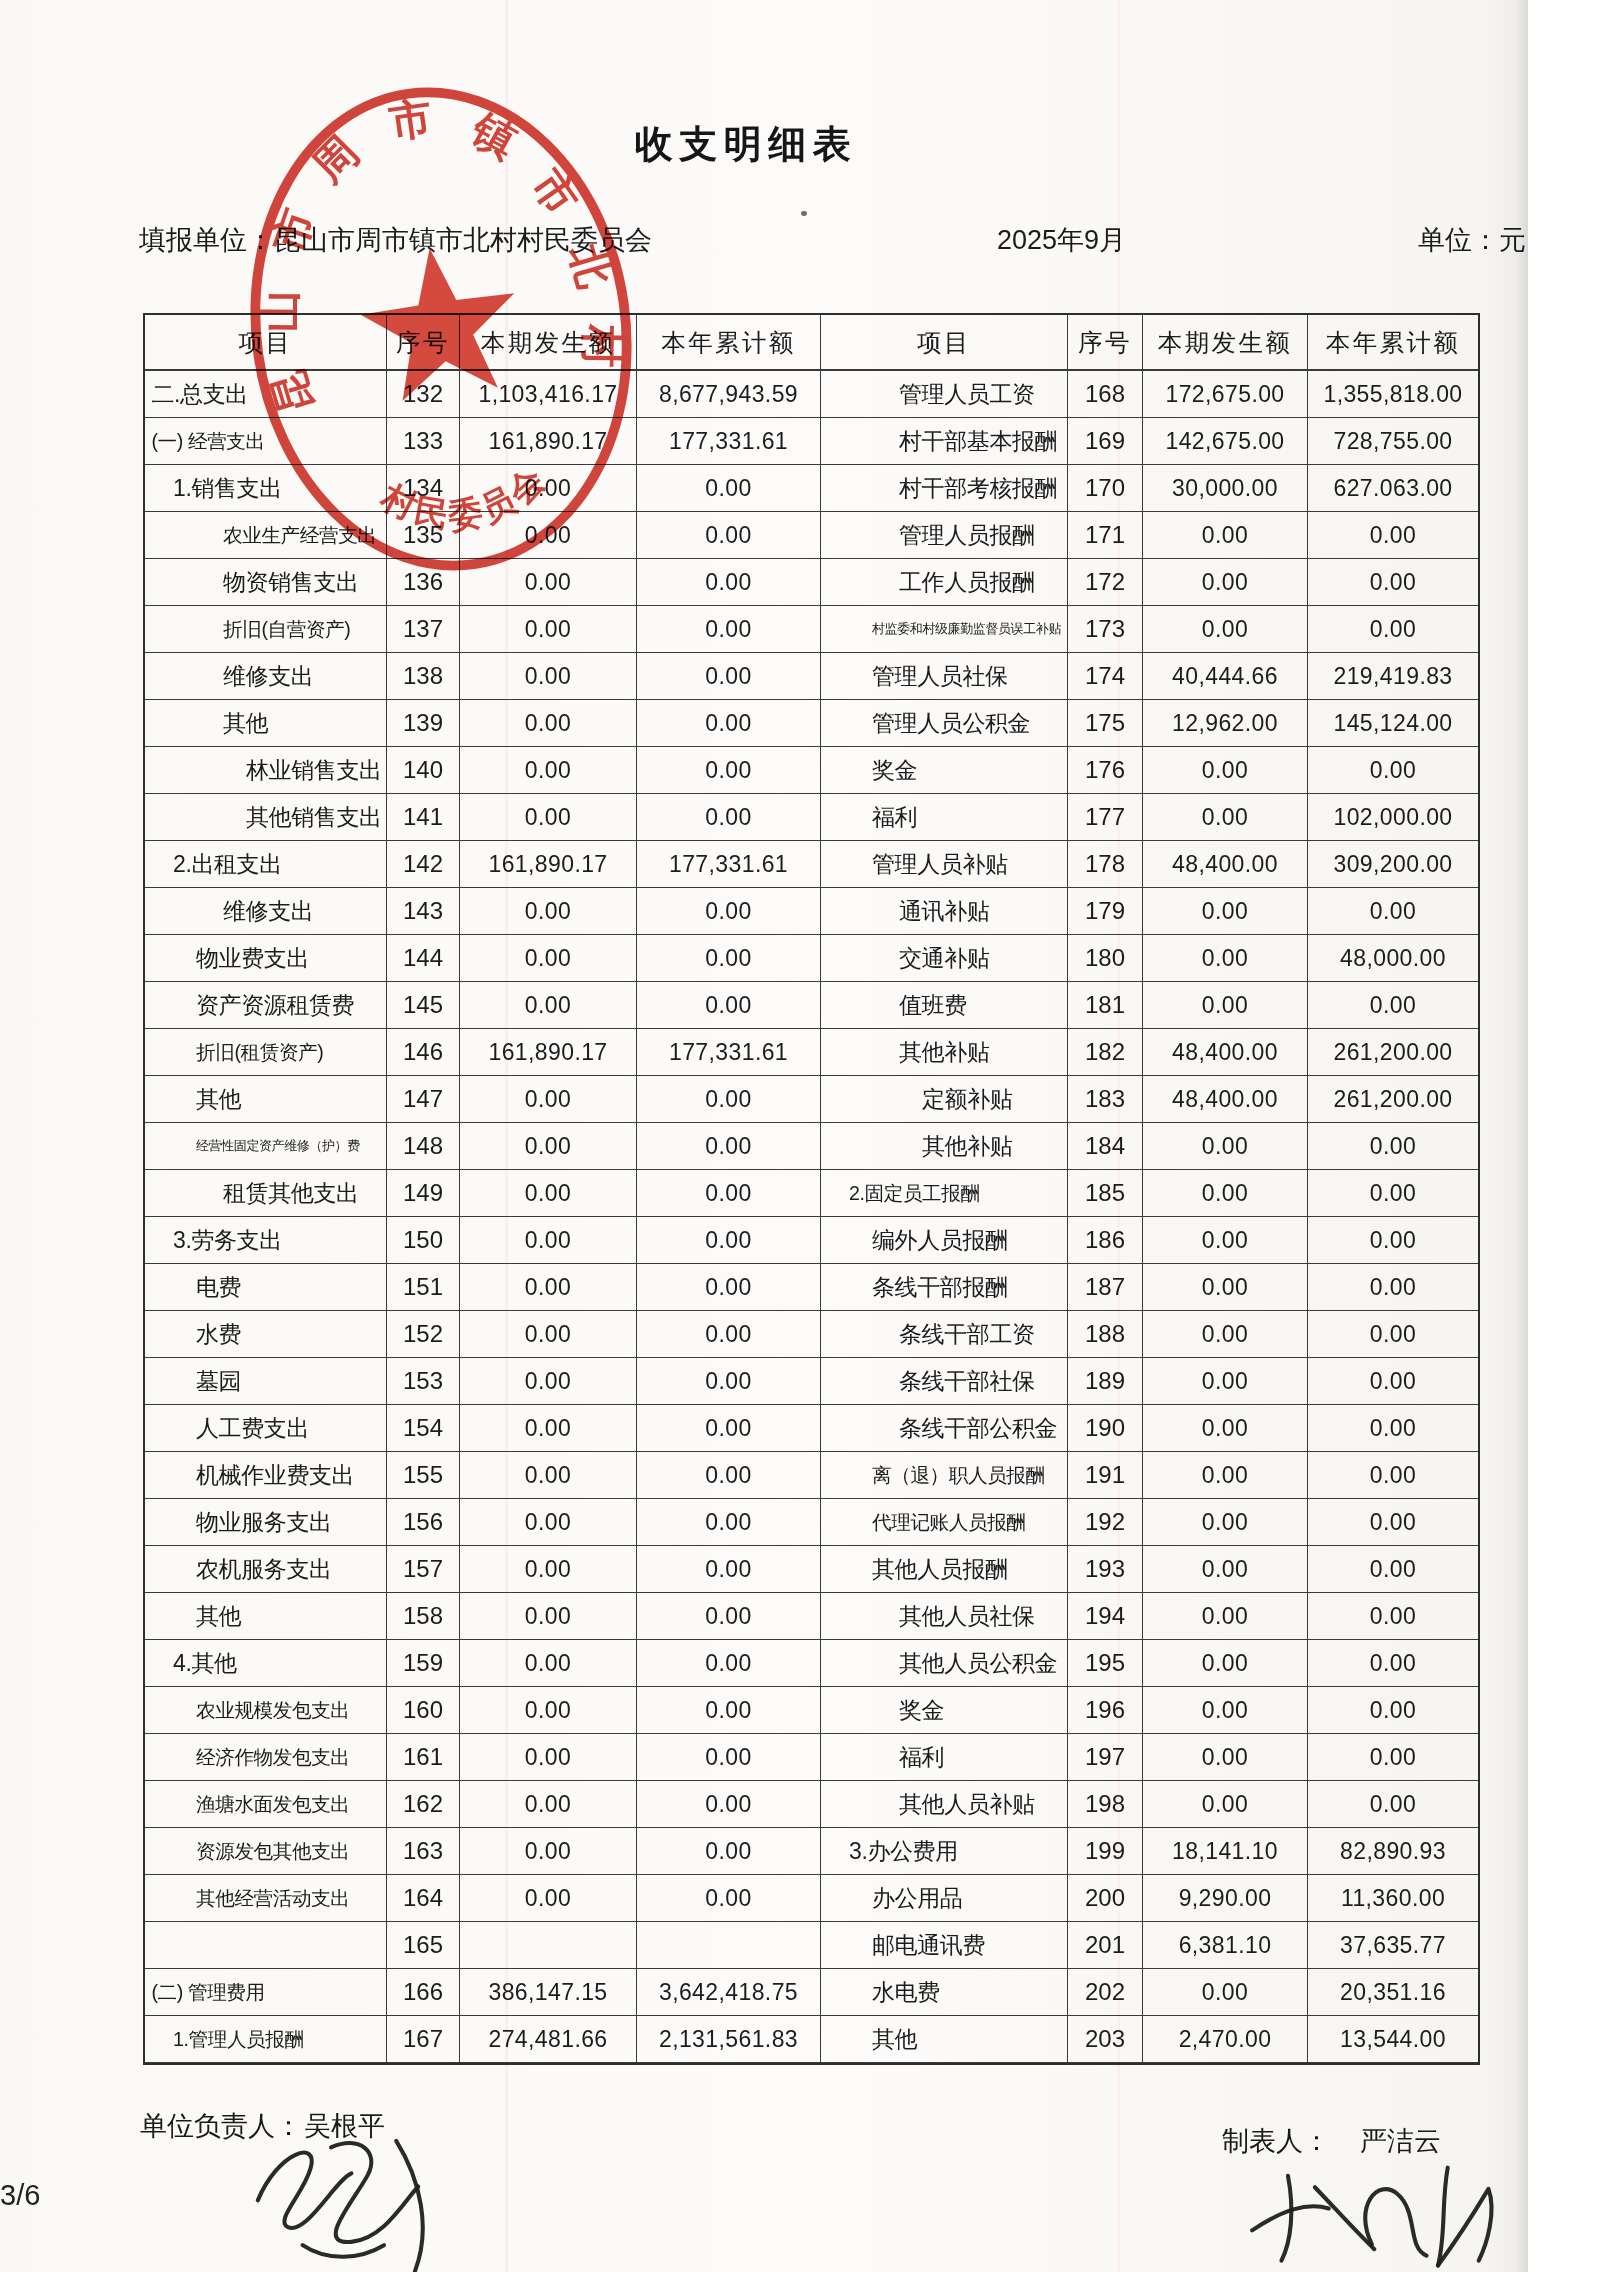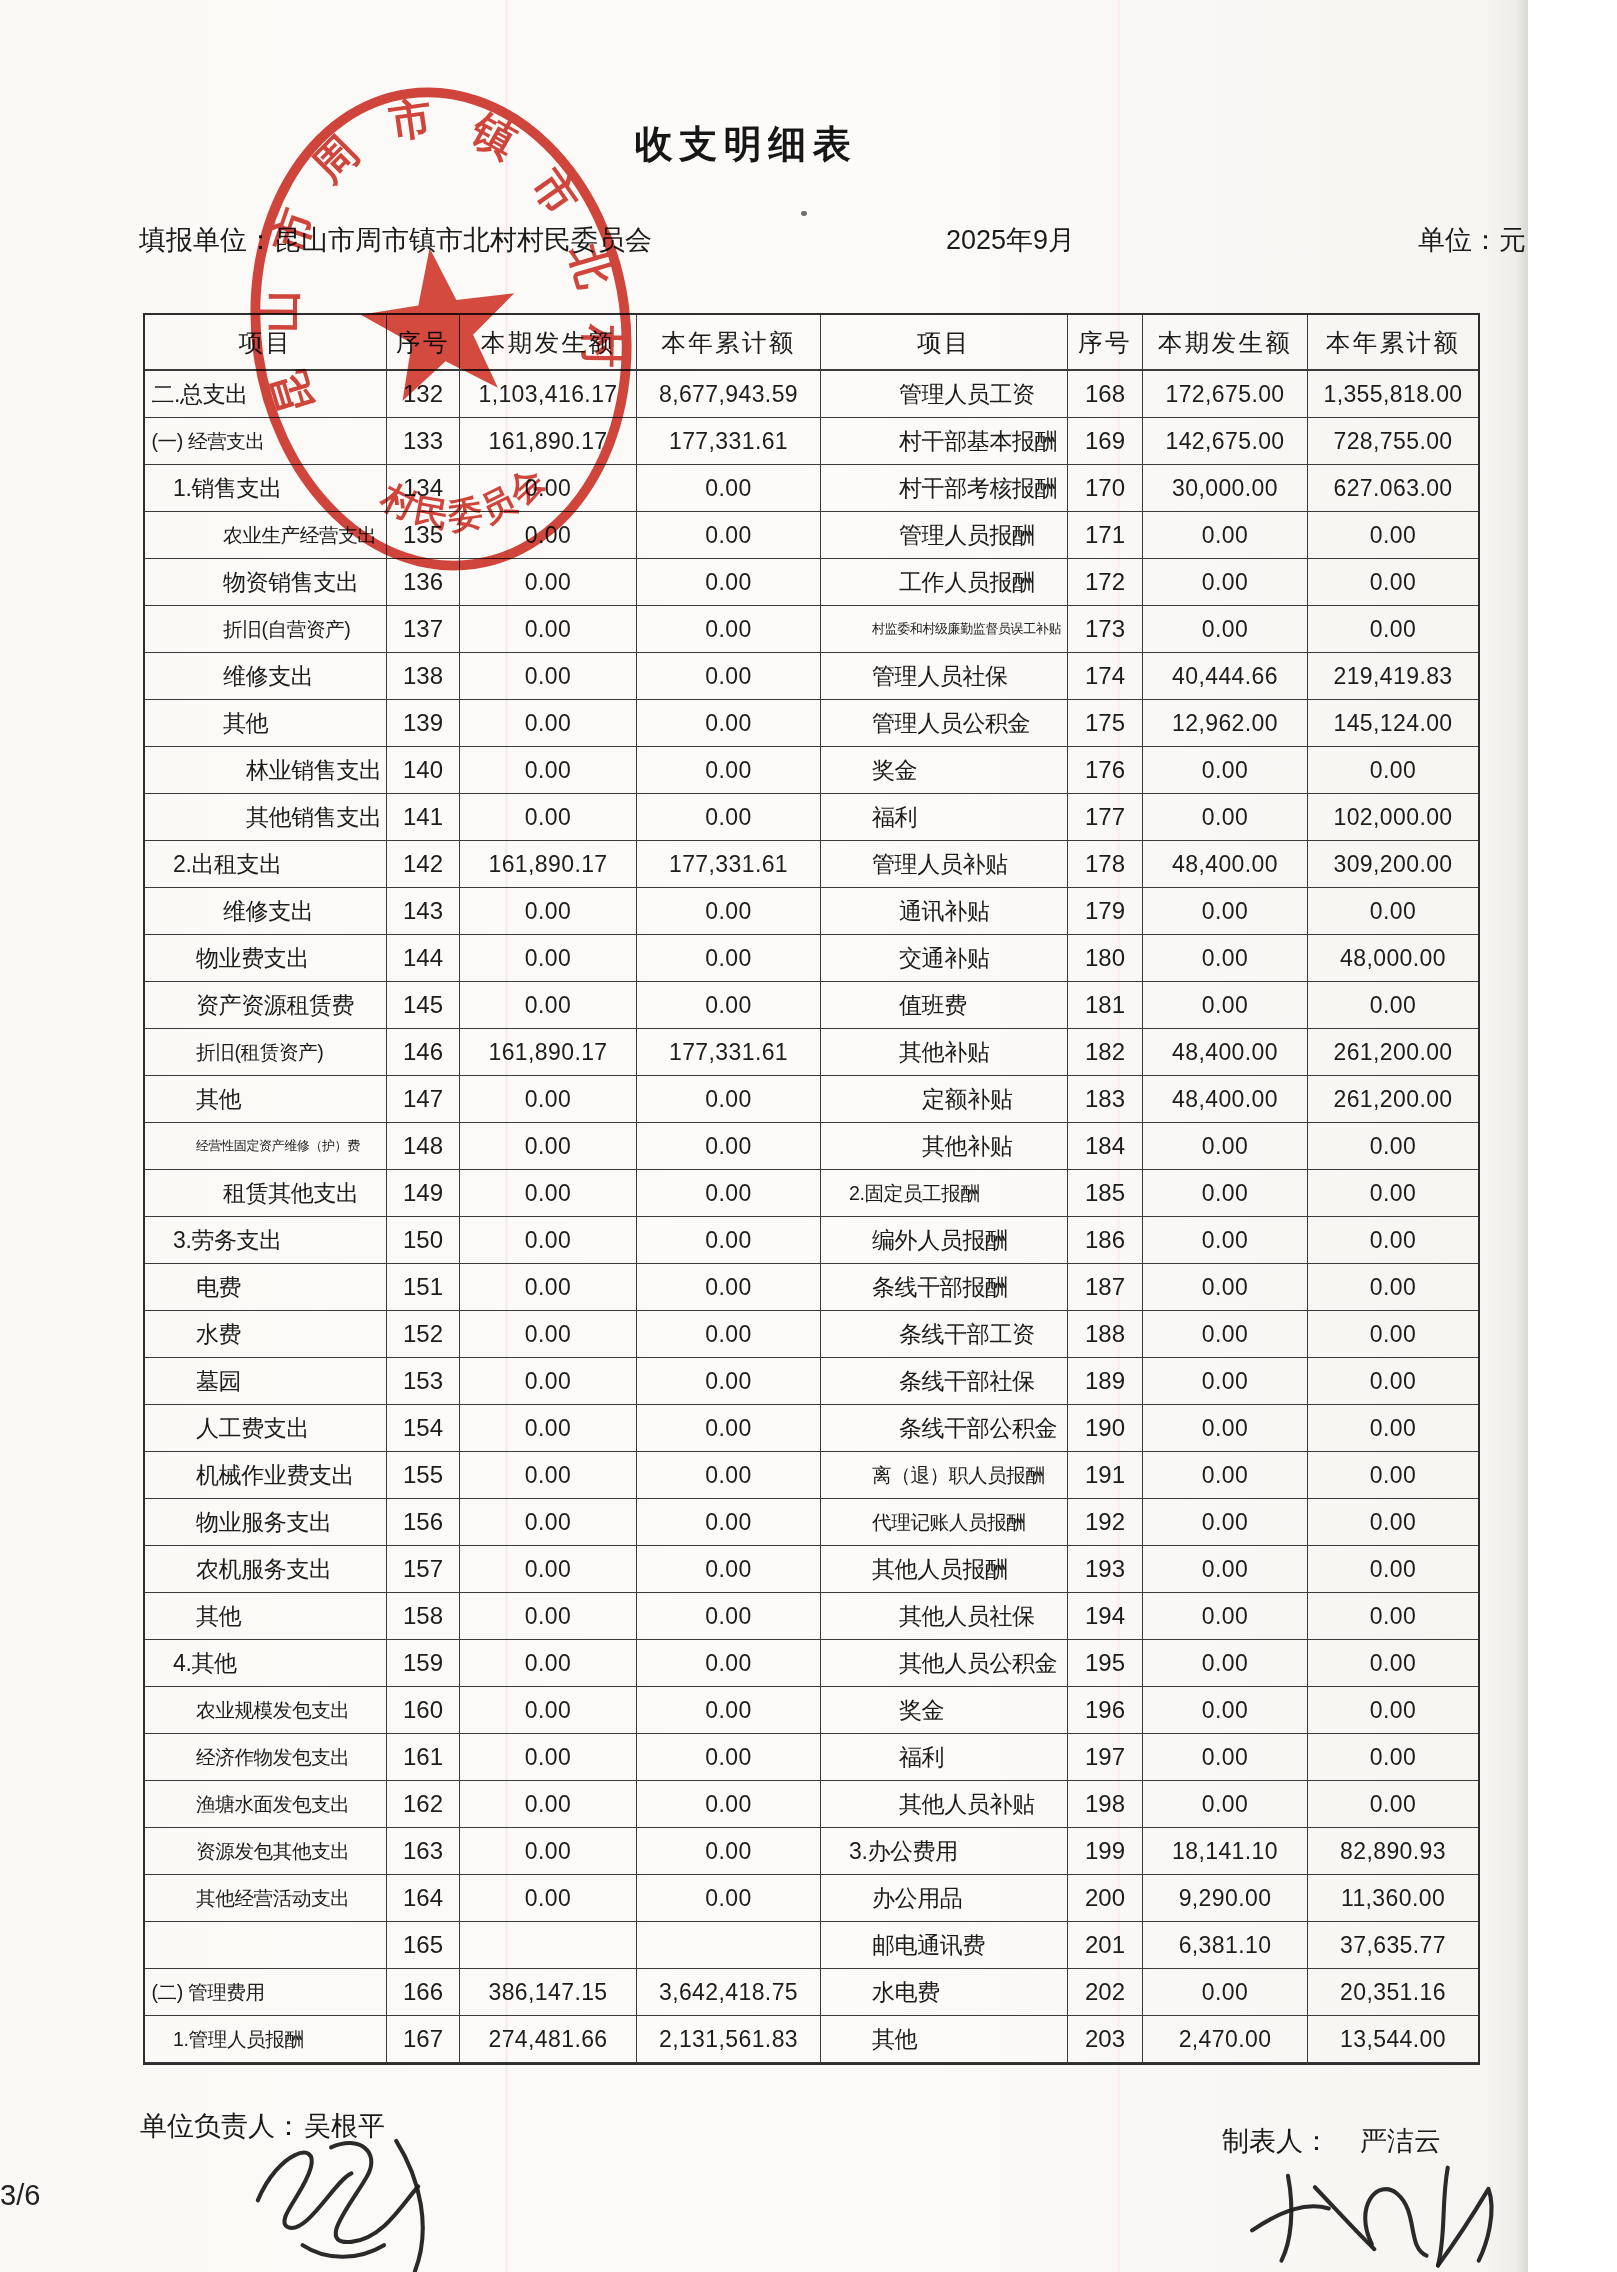"2025年9月" .meta .m-period { left: 946px -> 997px }
